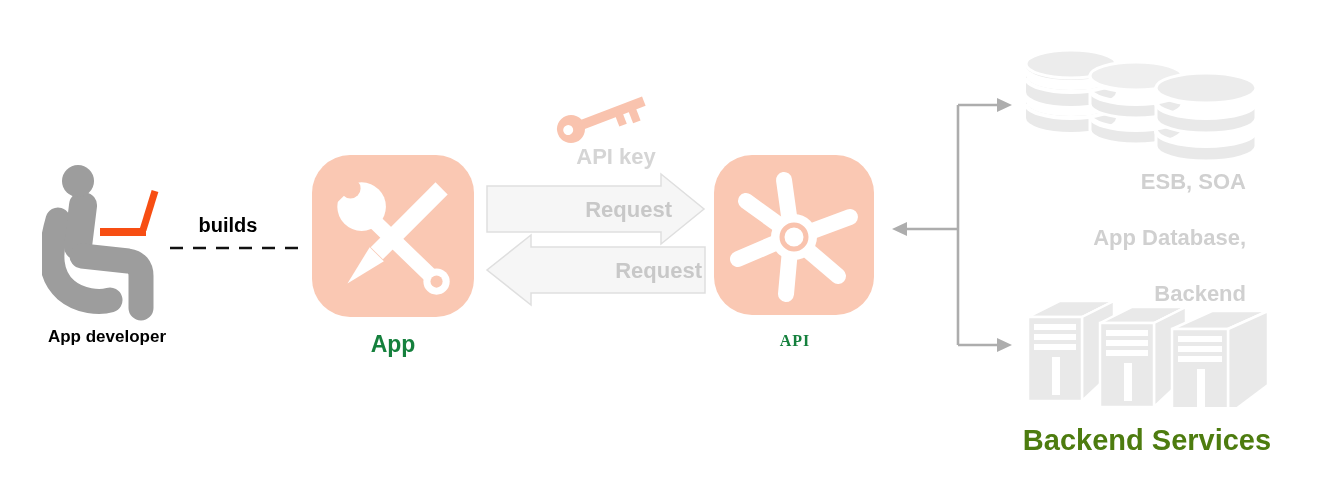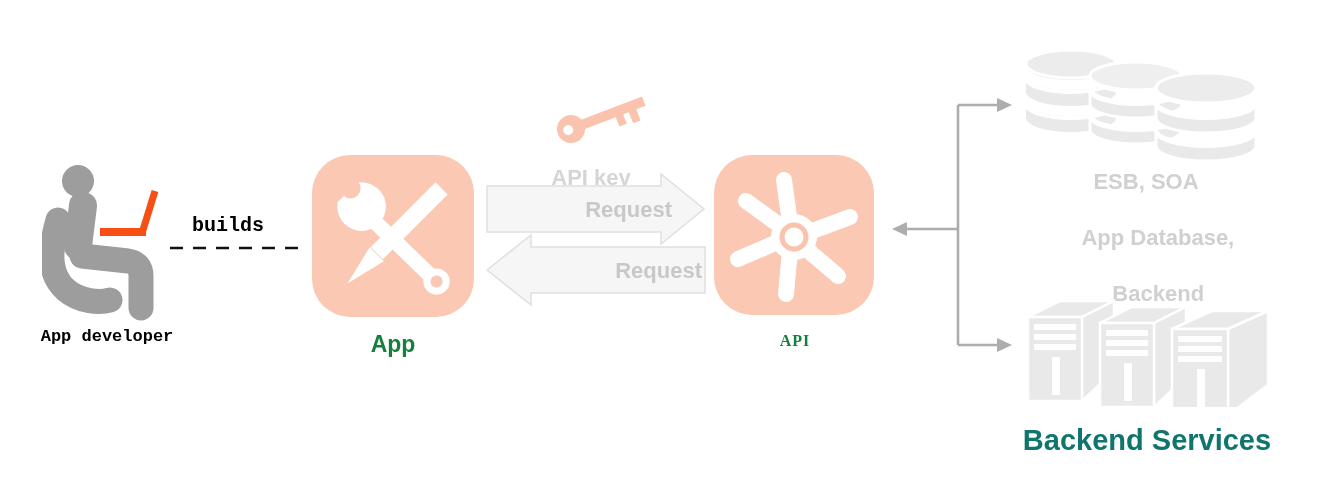"API key" div.abs { left: 521px -> 546px; margin-top: 21px -> none }
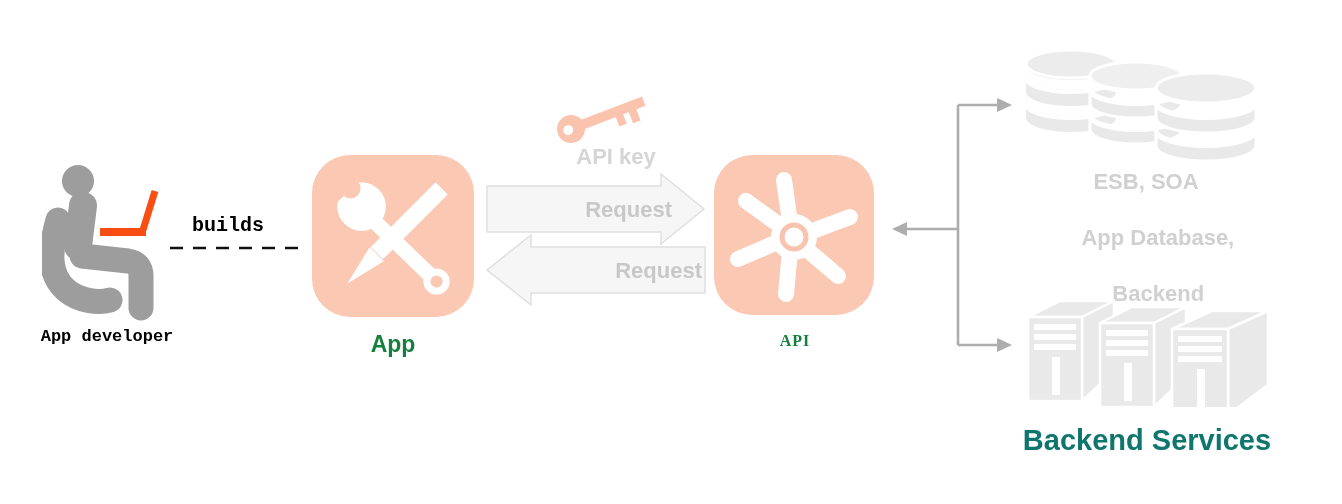"ESB, SOA" .lbl-esb { text-align: none -> right }
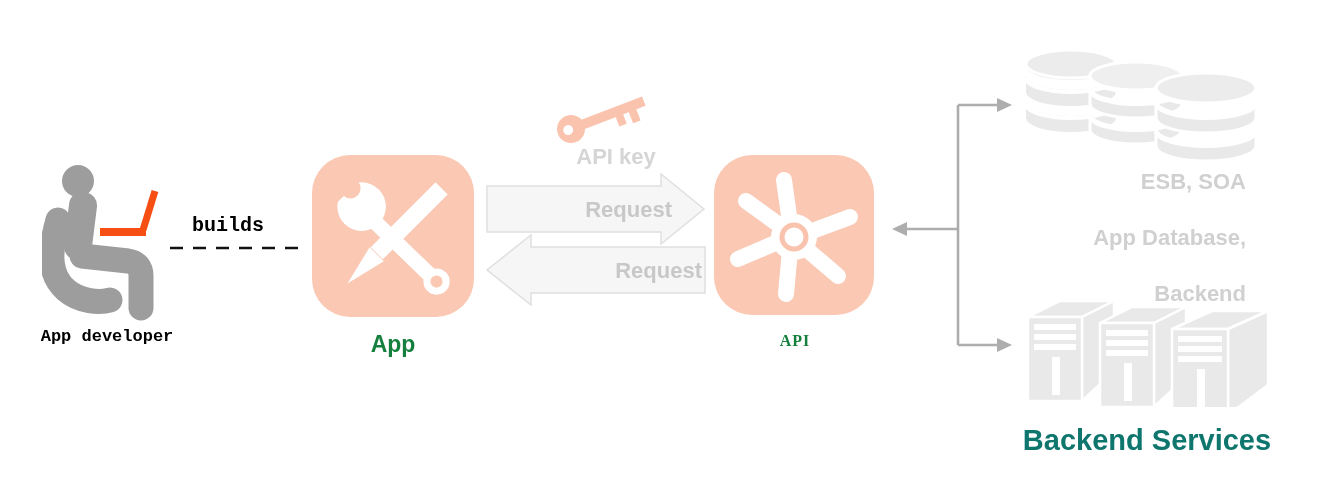"builds" .lbl-dark { font-family: Liberation Mono, monospace -> none }
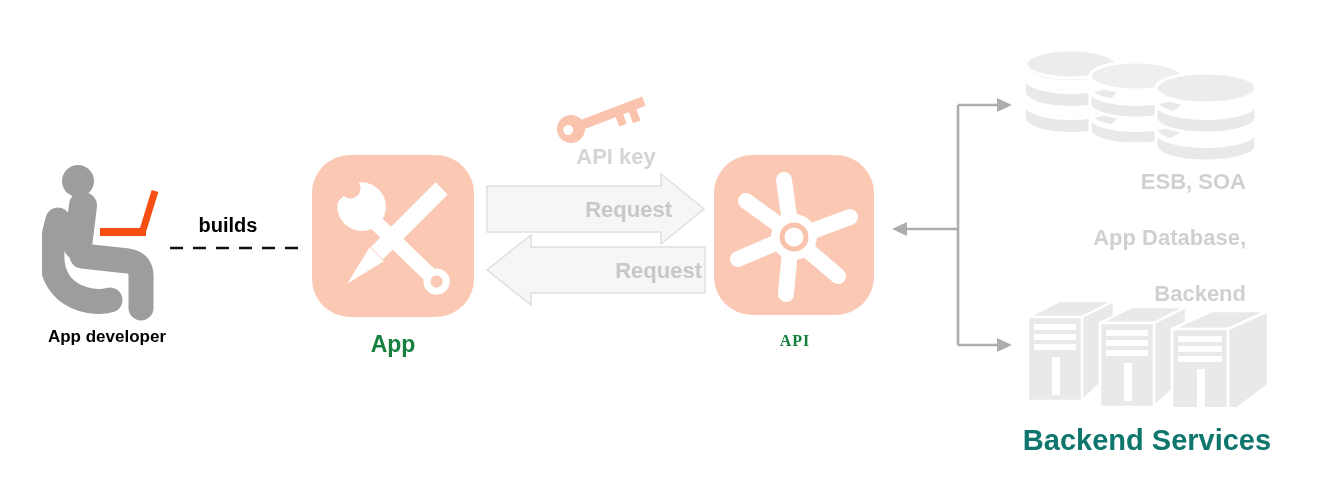"Backend Services" .lbl-backend { color: #0f766e -> #4d7c0f }
